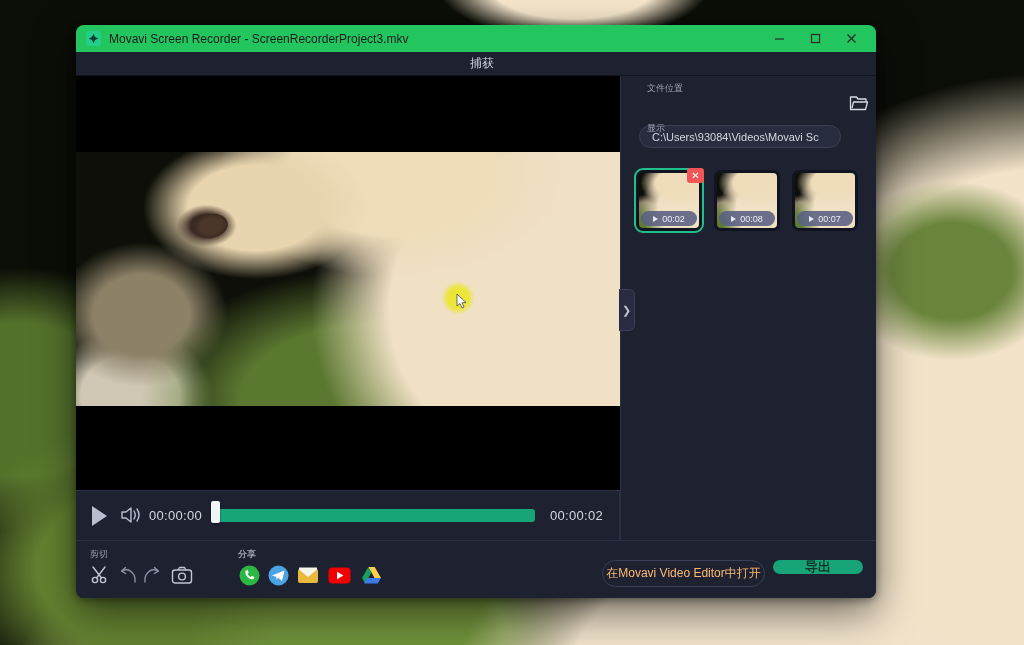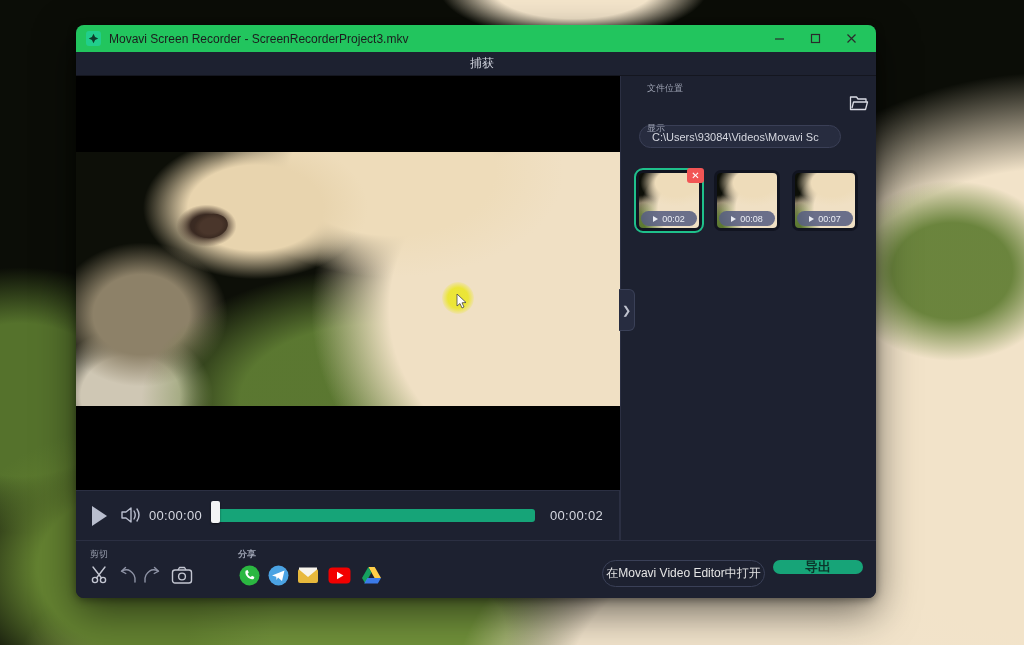"在Movavi Video Editor中打开" .editor-btn { color: #e5e5e5 -> #fdba74 }
